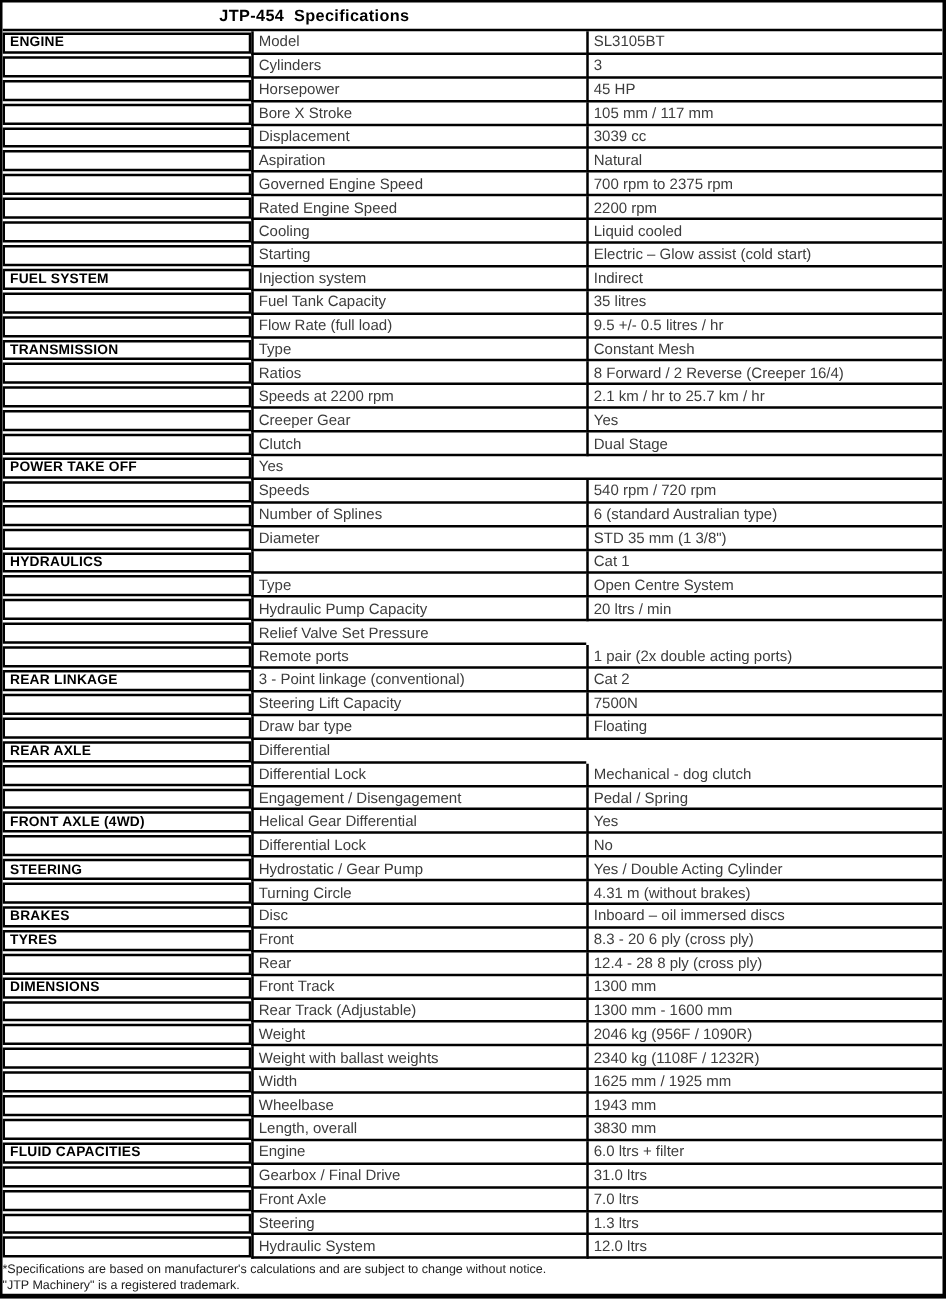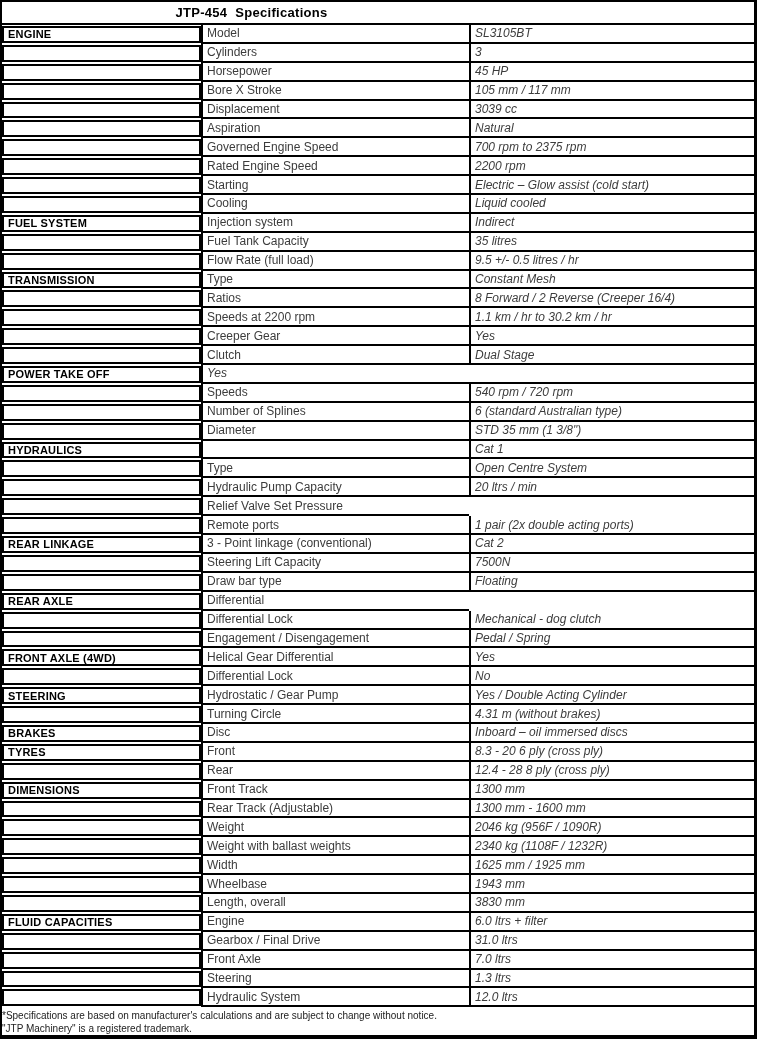"SL3105BT" .c3 { font-style: italic -> none }
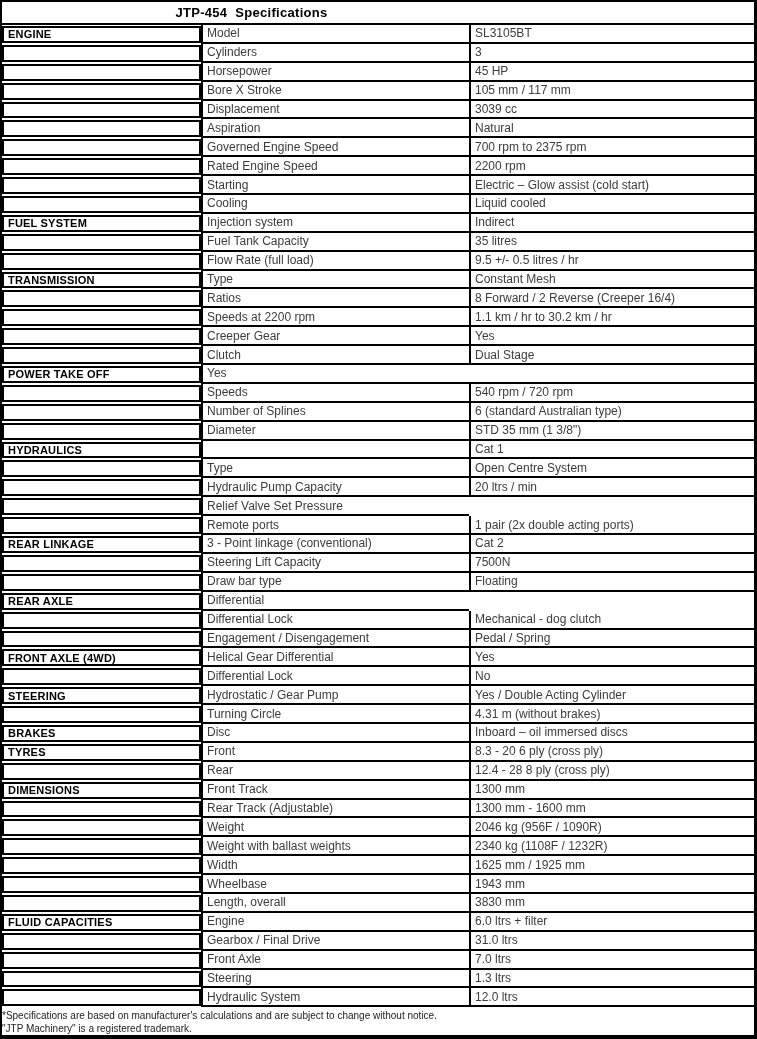"Starting" div.row { order: before "Cooling" -> after "Cooling" }
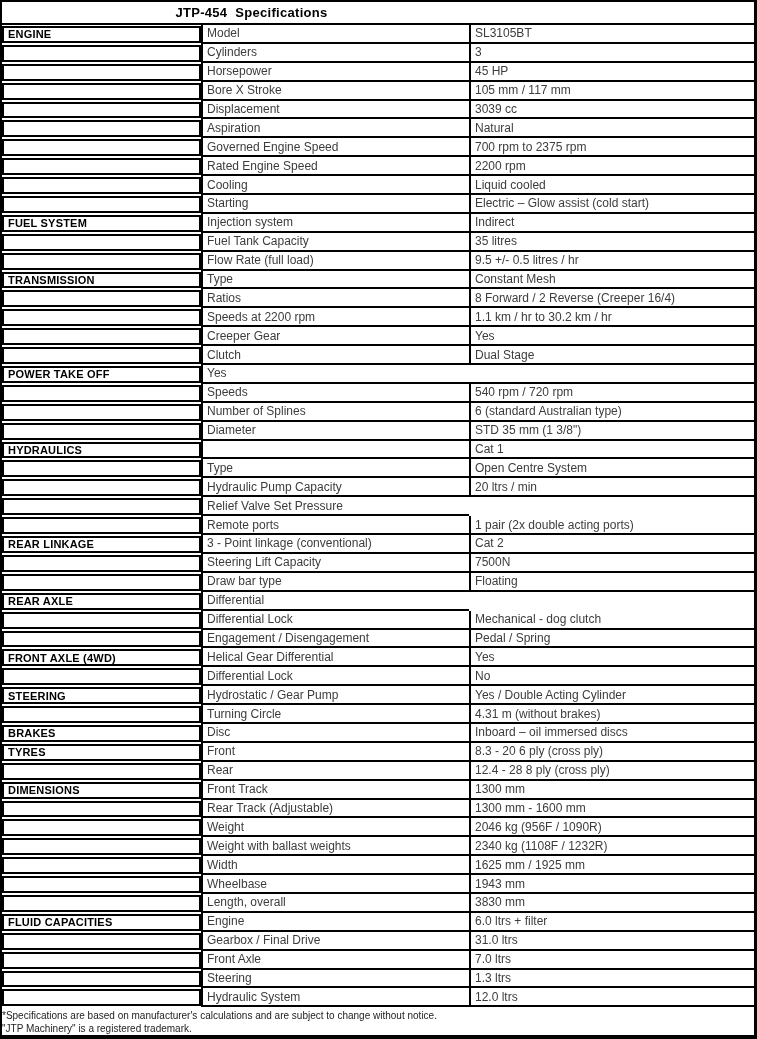"1.1 km / hr to" div.c3 { text: 1.1 km / hr to 30.2 -> 2.1 km / hr to 25.7 }
